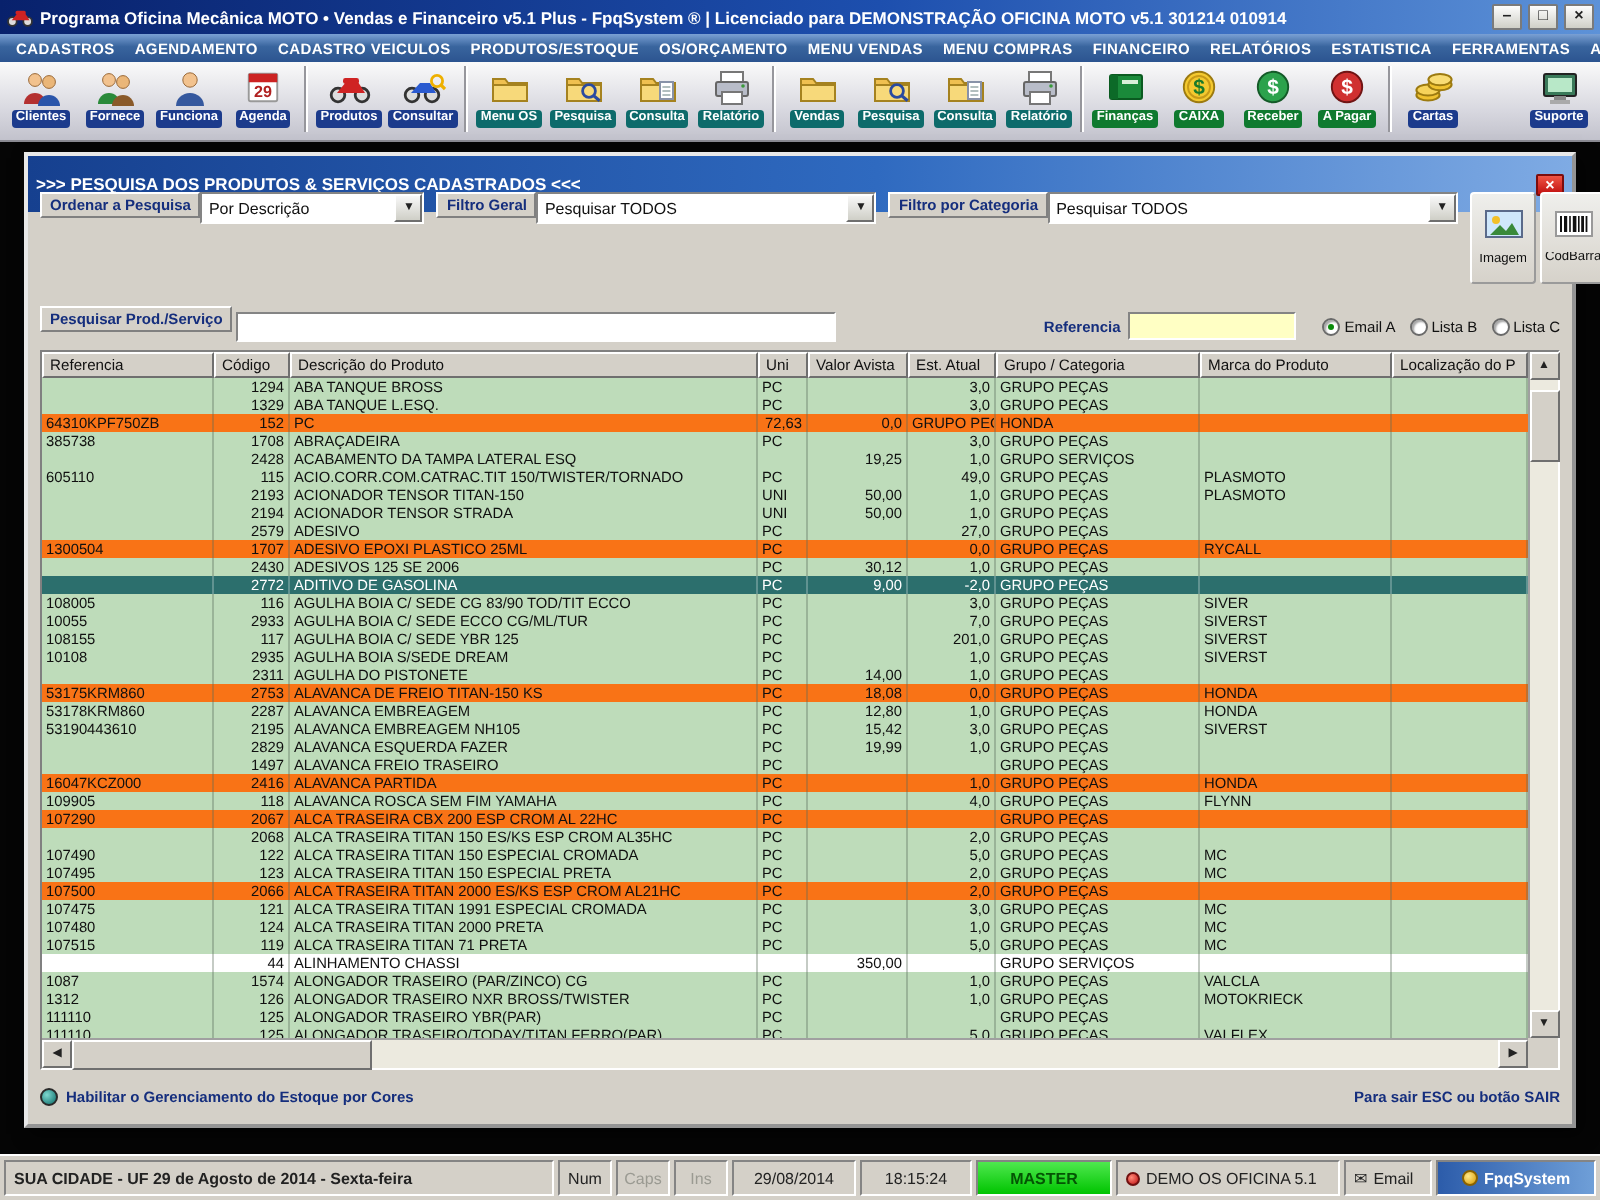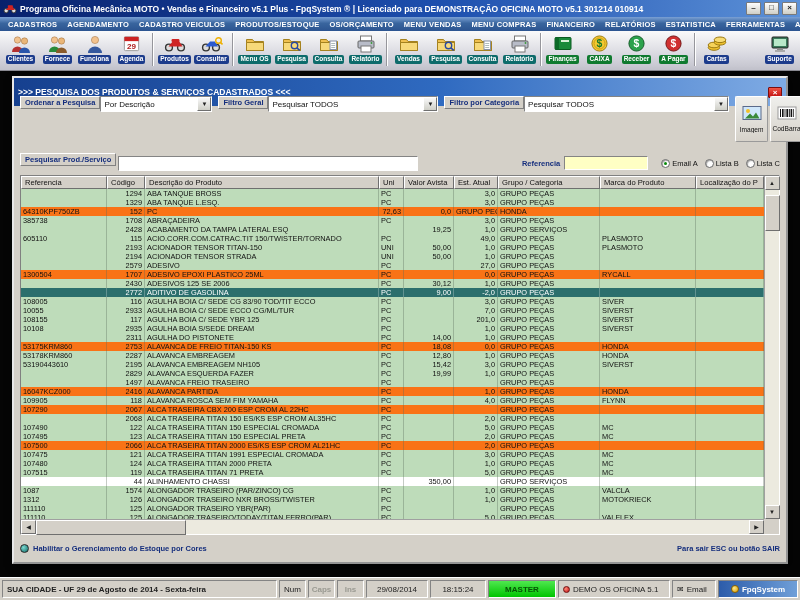"Caps" .seg.key.off { font-weight: bold -> normal }
